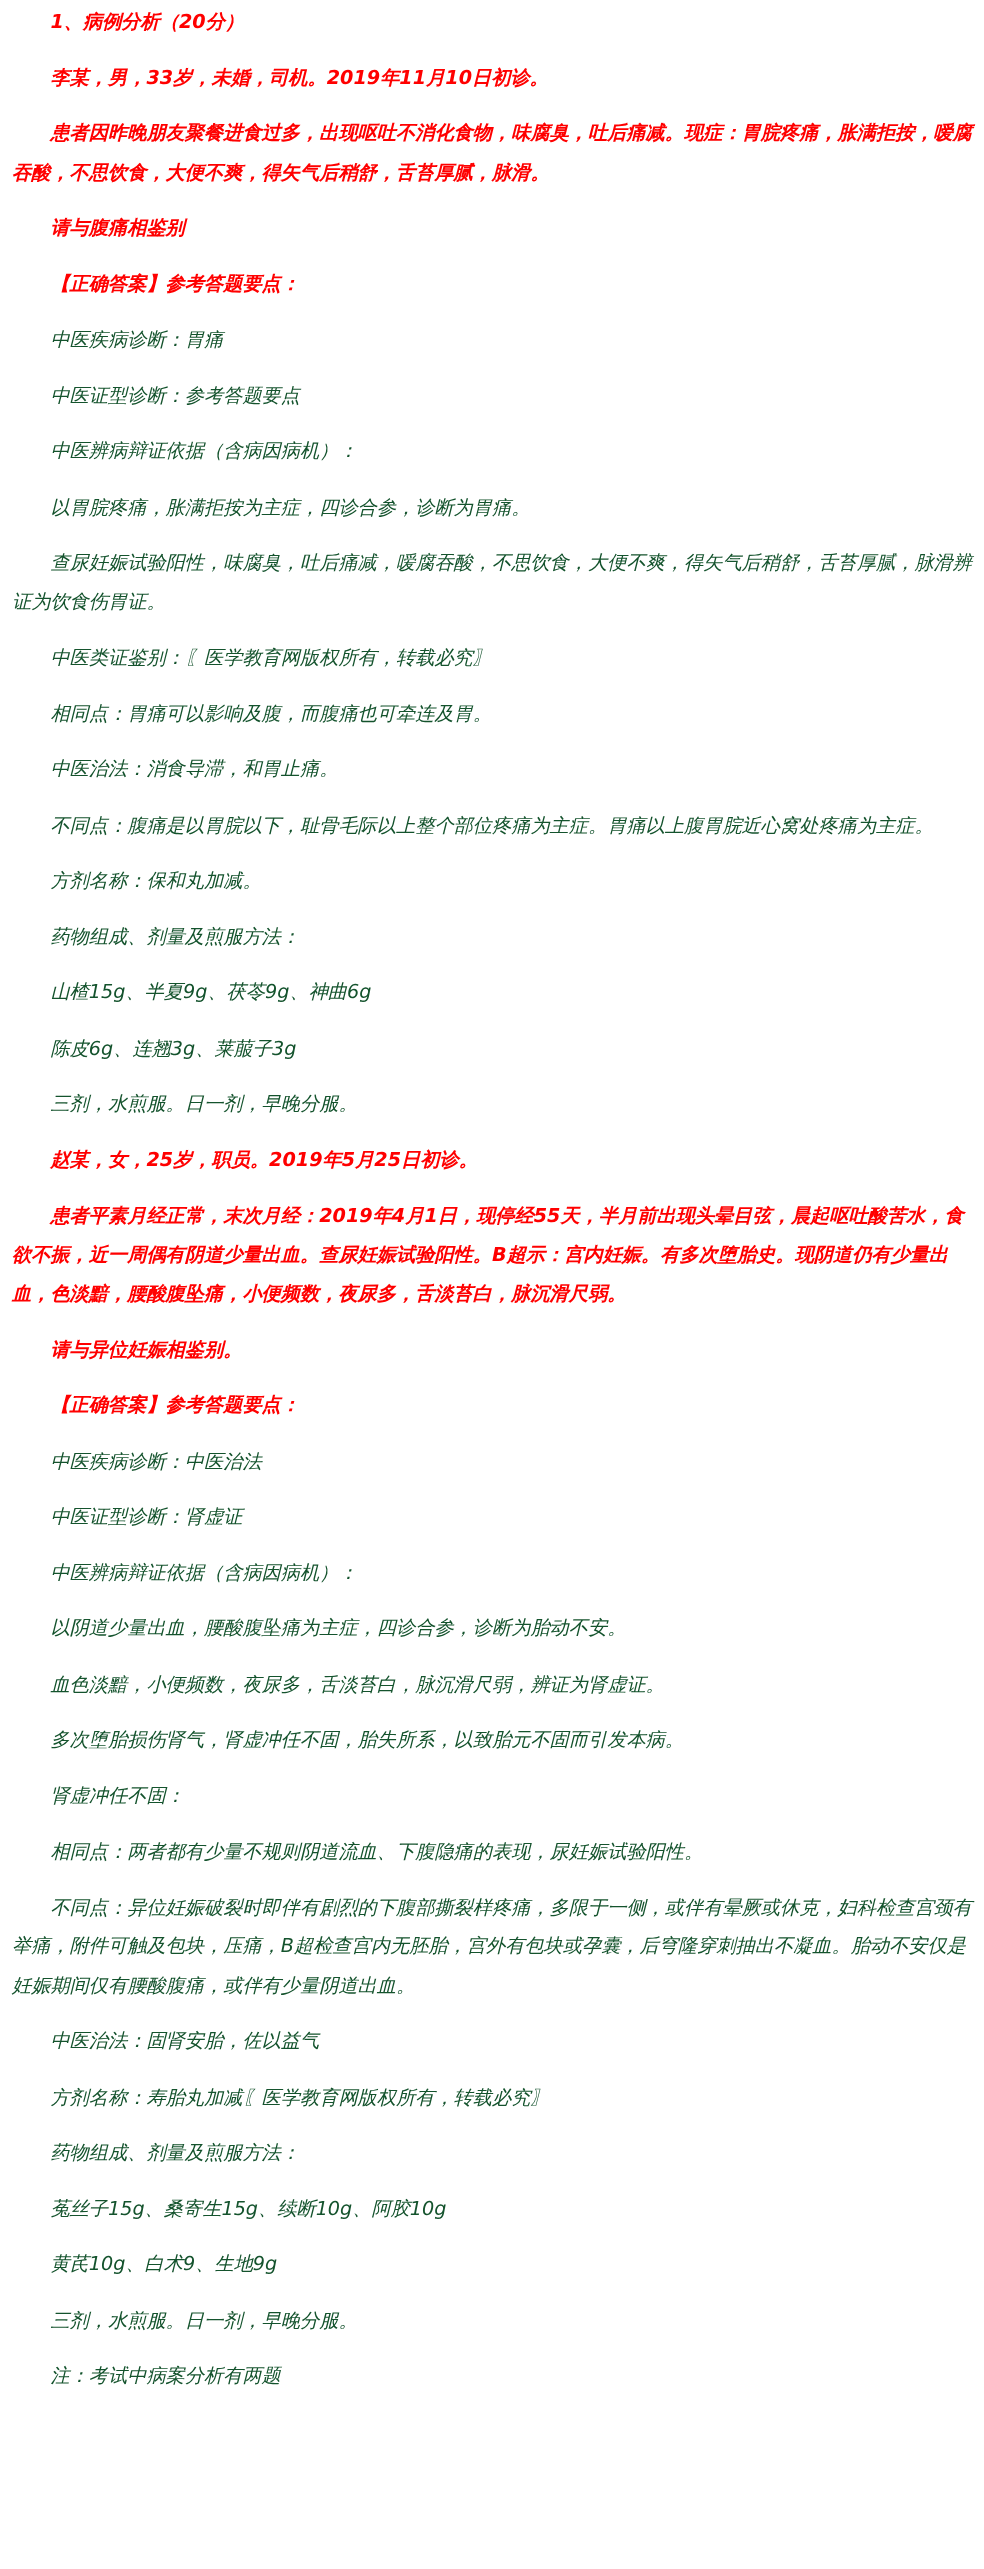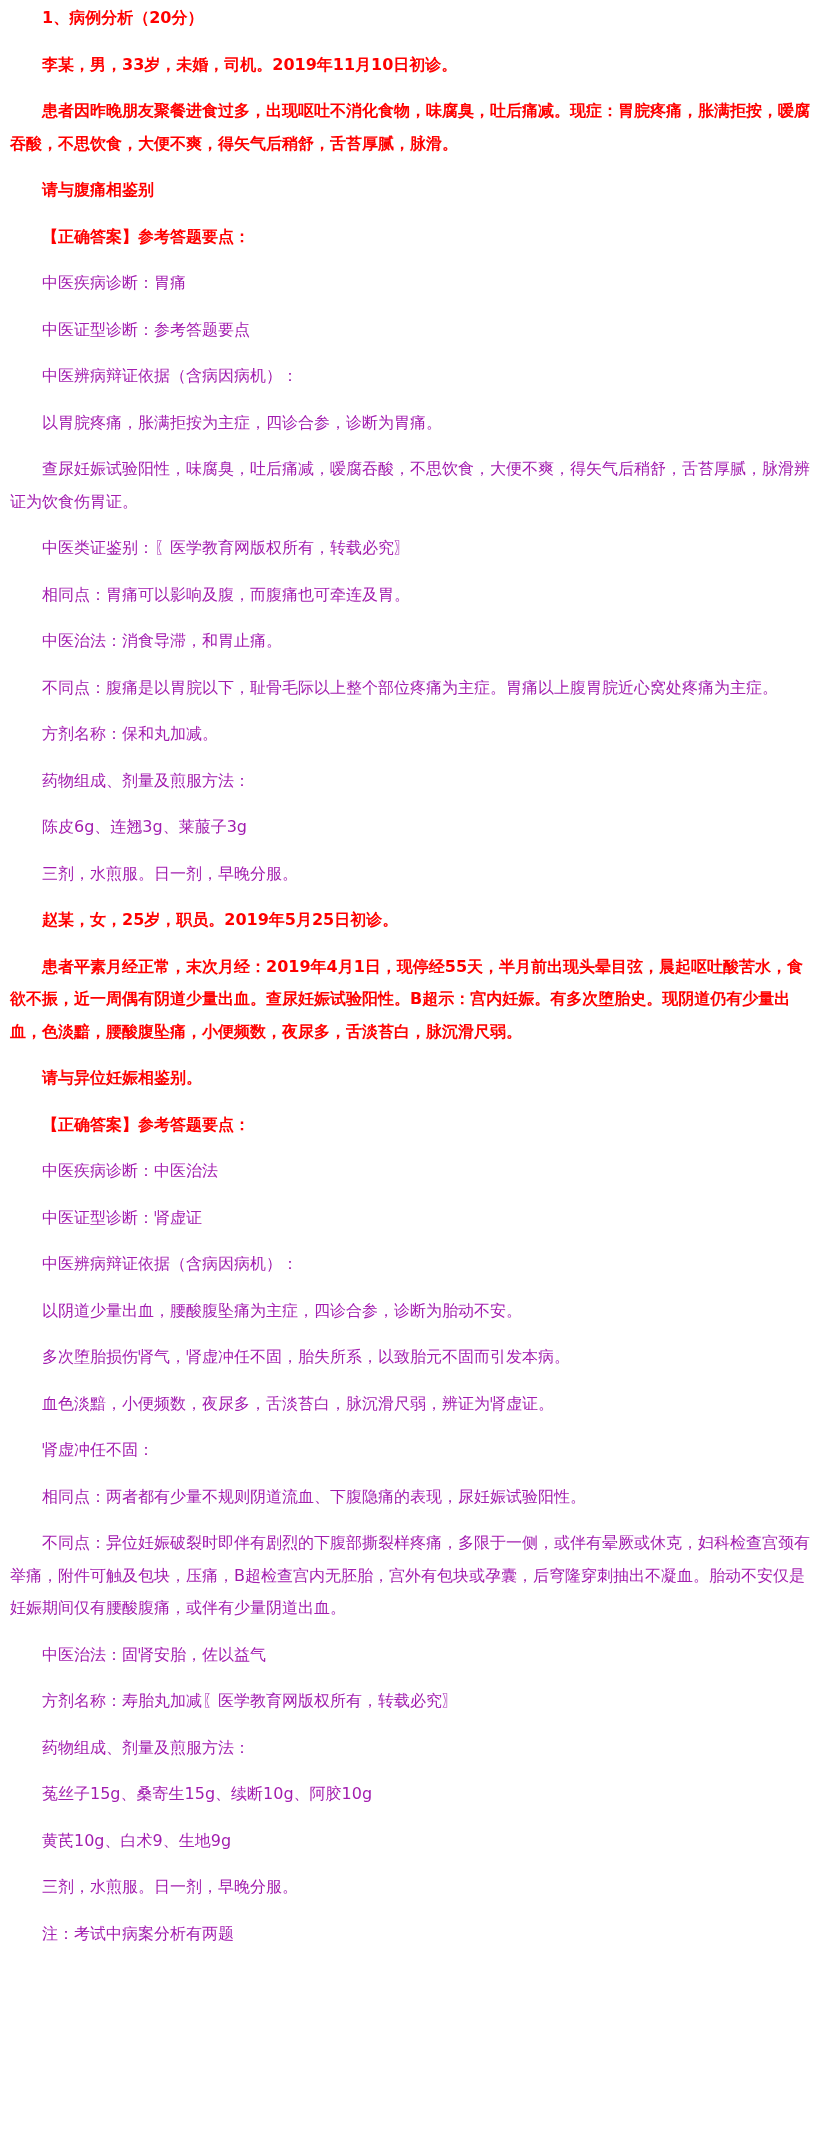"1、病例分析（20分）" .section { font-style: none -> italic }
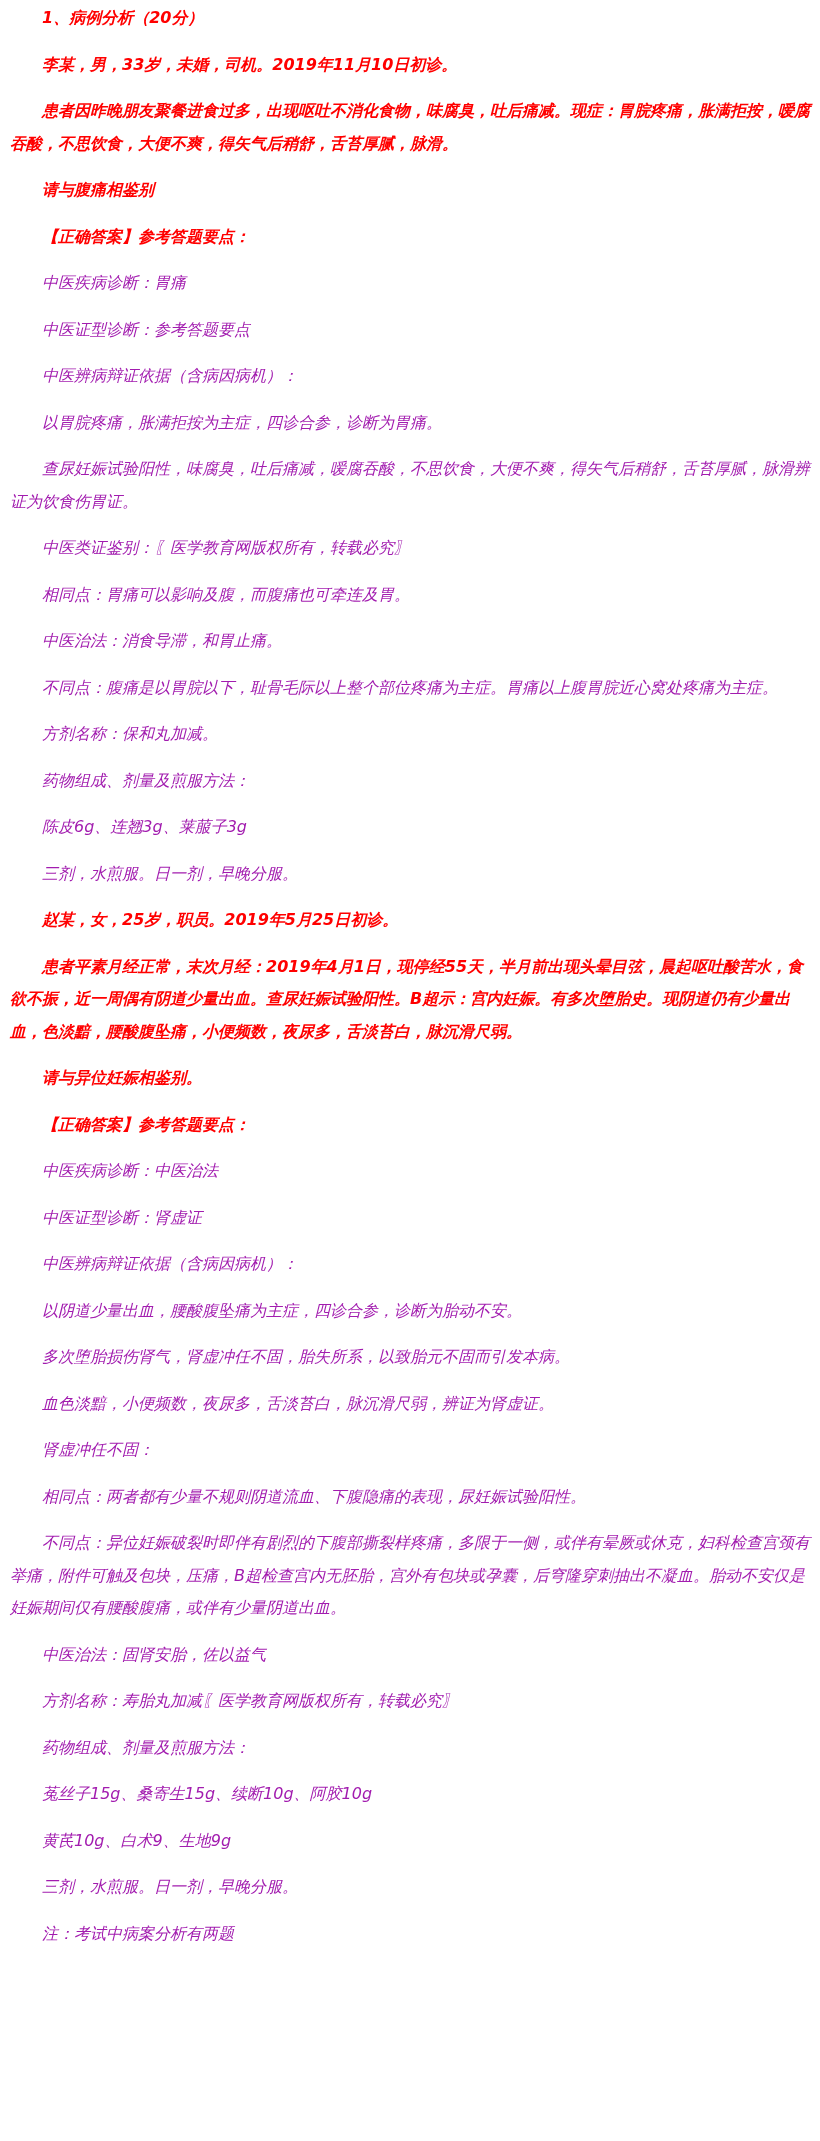"中医疾病诊断：胃痛" .gray { color: #a21caf -> #14532d }
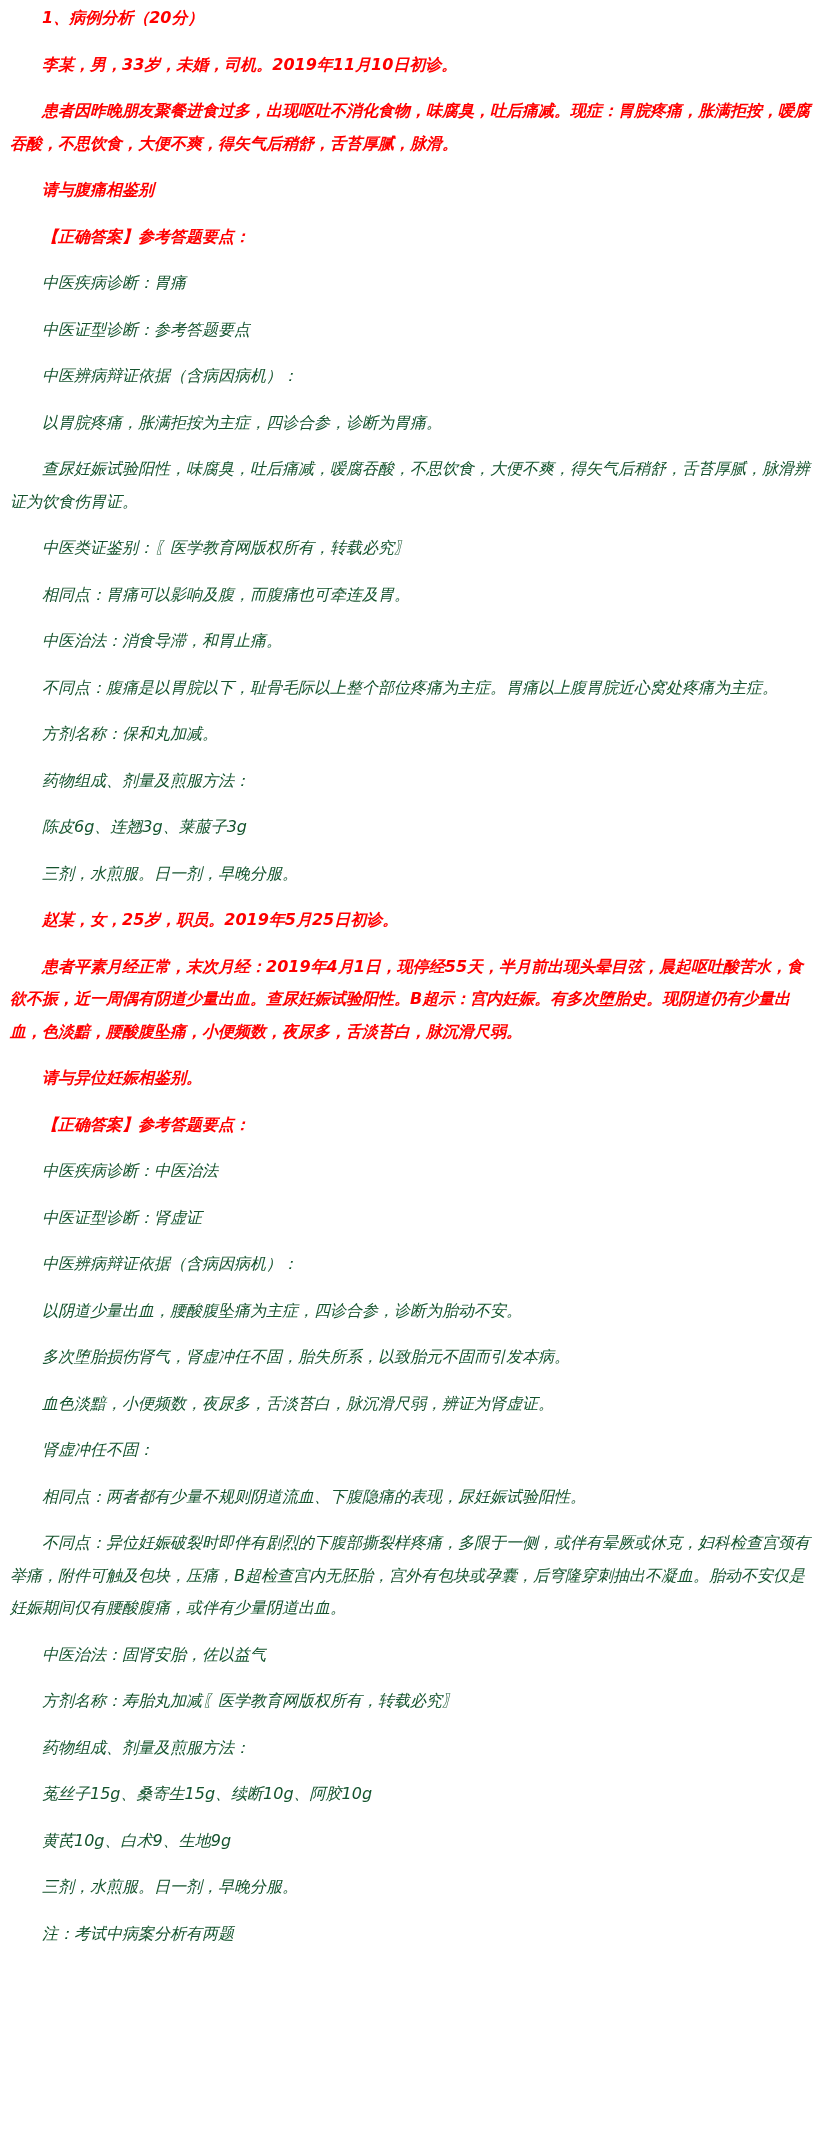"山楂15g、半夏9g、茯苓9g、神曲6g" p.p { html: none -> <p>山楂15g、半夏9g、茯苓9g、神曲6g</p> }
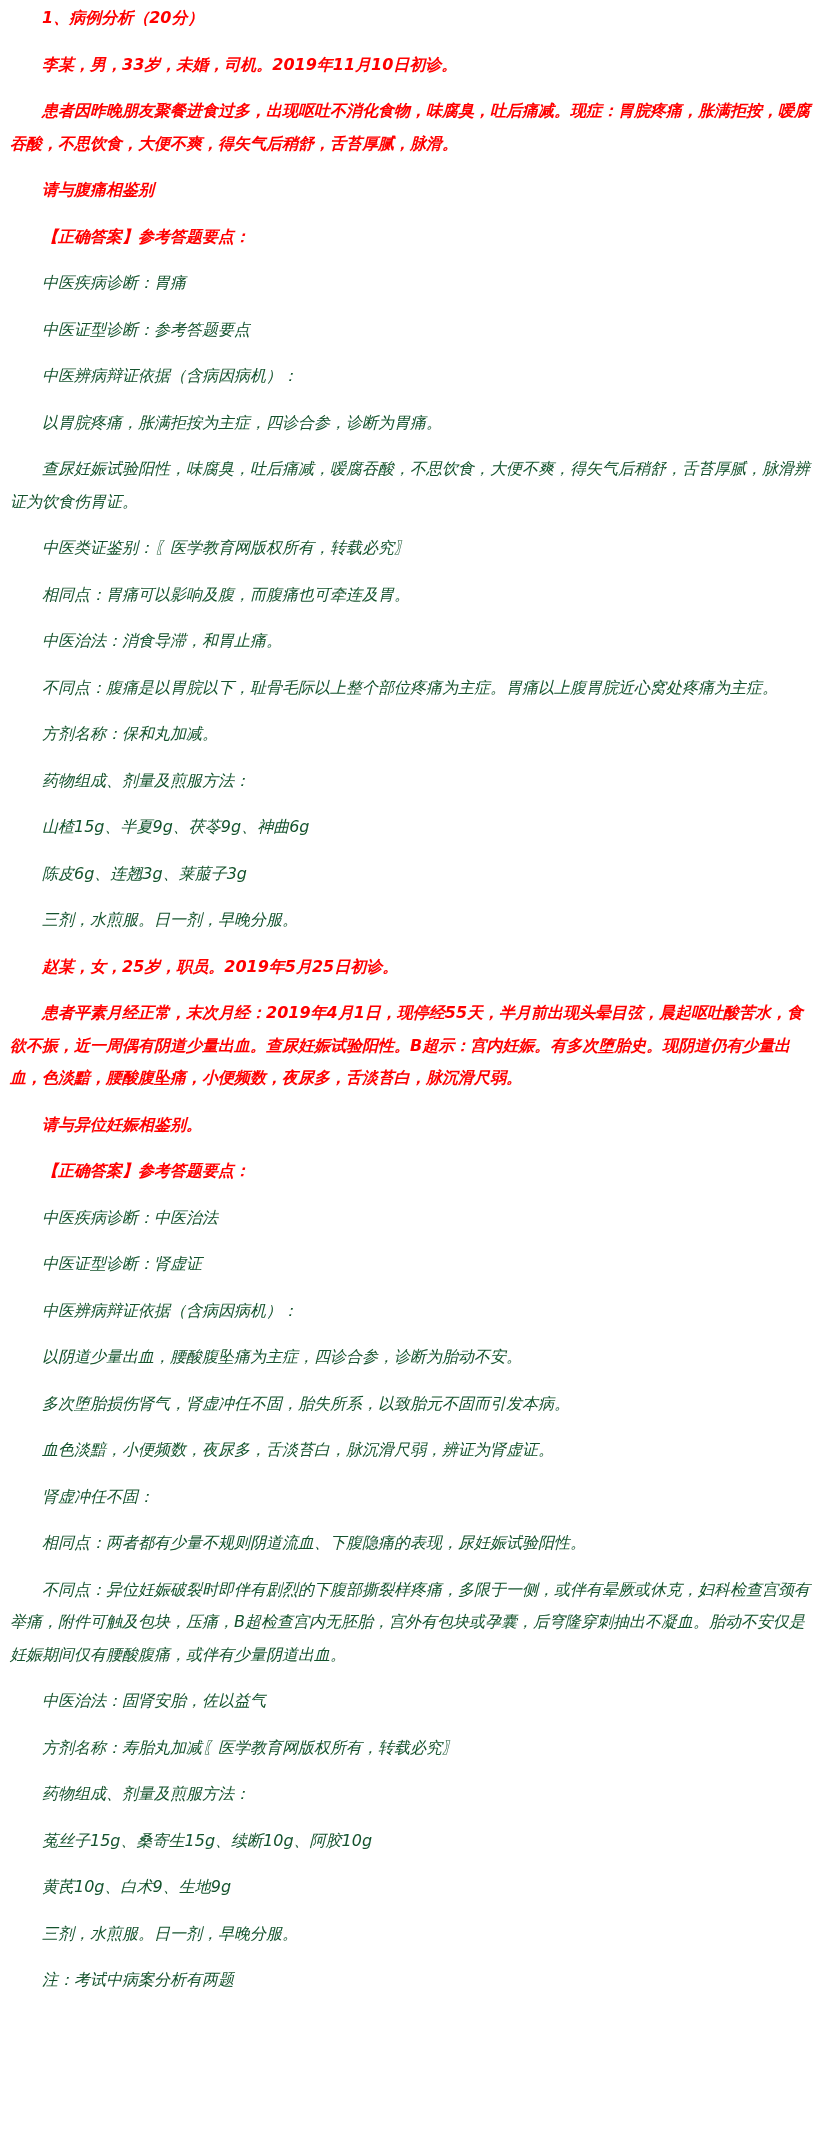"多次堕胎损伤肾气，肾虚冲任不固，胎失所系，以致胎元不固而引发本病。" p.p { order: before "血色淡黯，小便频数，夜尿多，舌淡苔白，脉沉滑尺弱，辨证为肾虚证。" -> after "血色淡黯，小便频数，夜尿多，舌淡苔白，脉沉滑尺弱，辨证为肾虚证。" }
